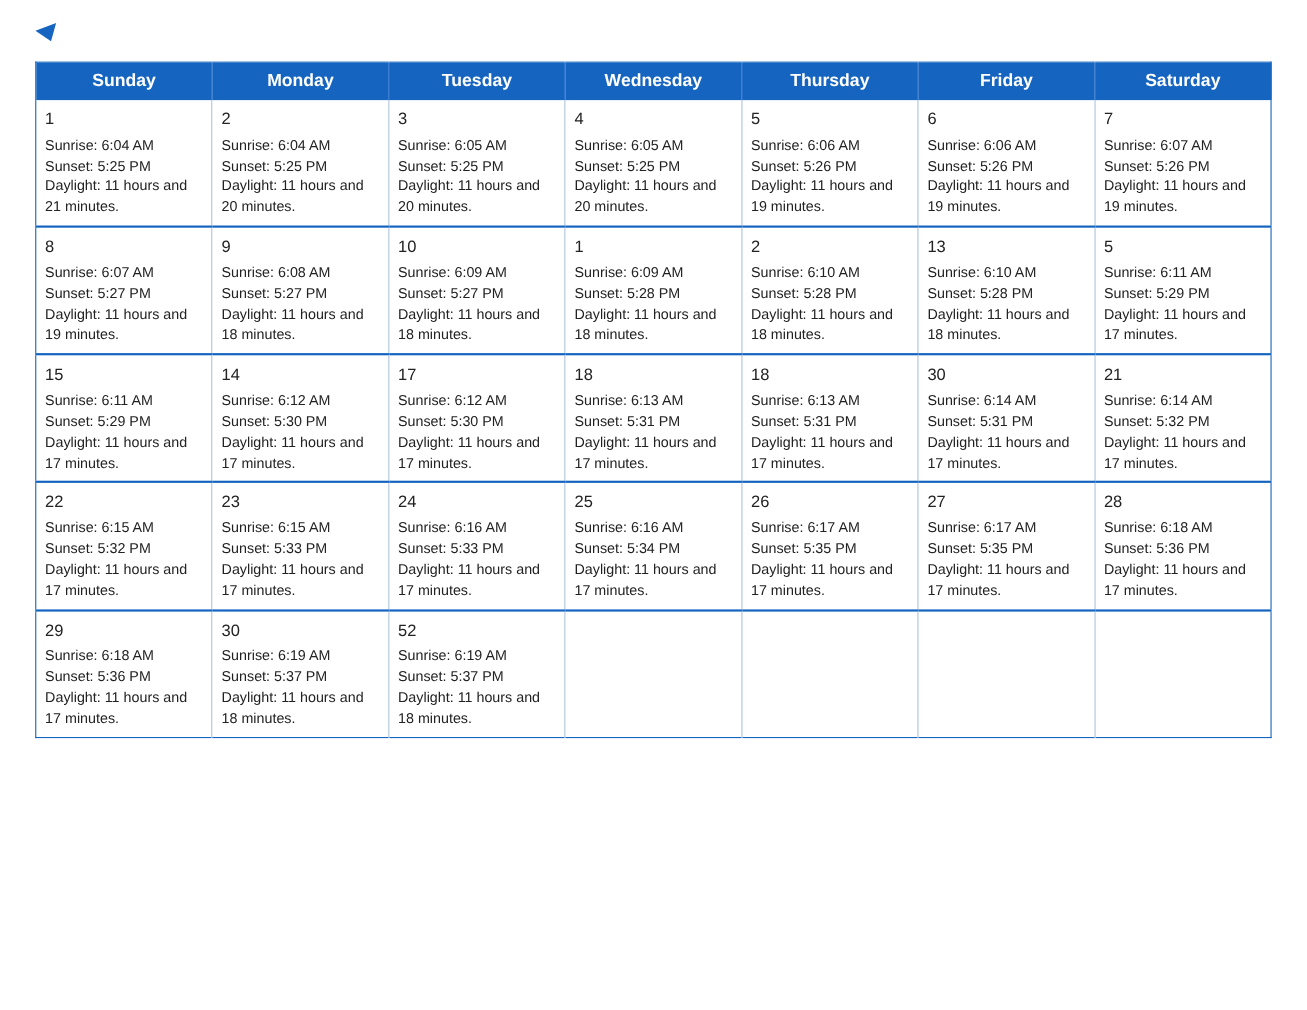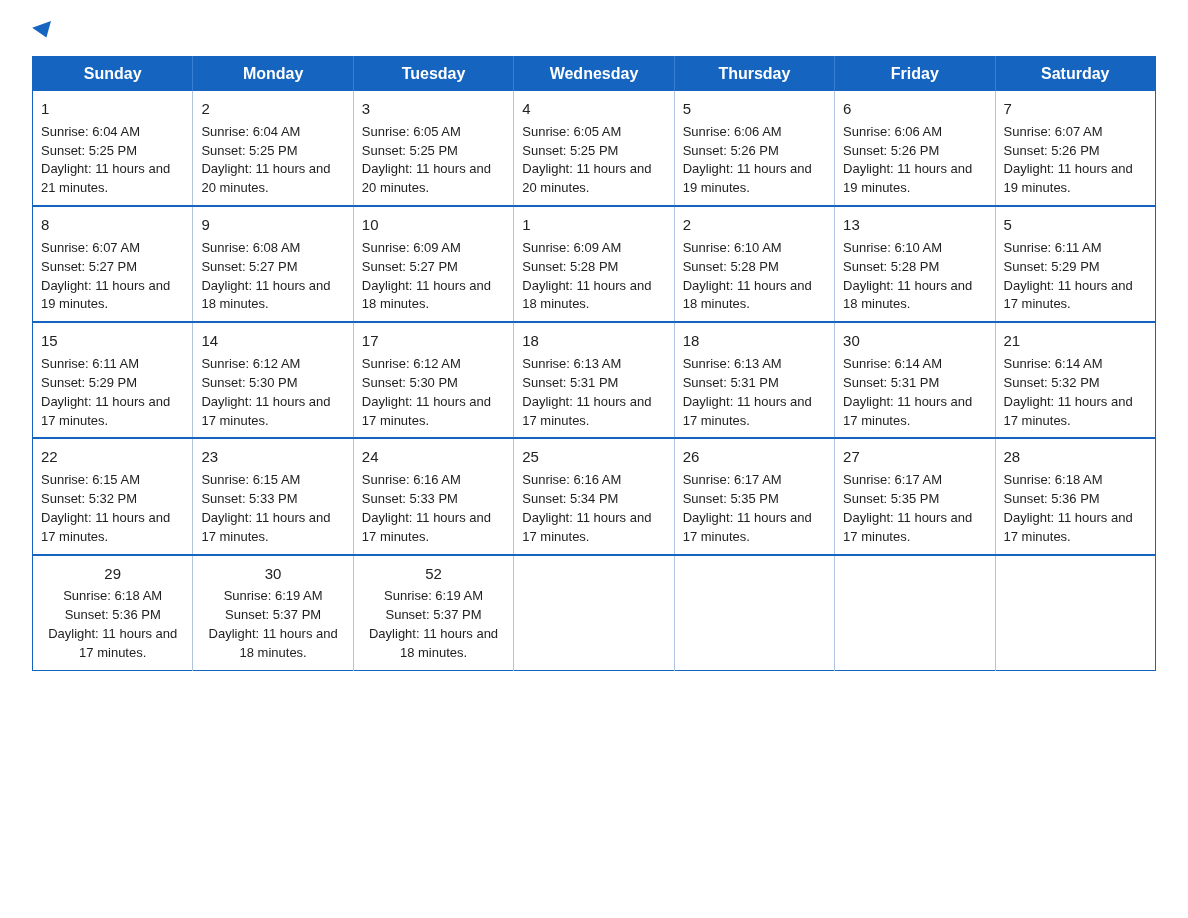"29" .calendar-table tr:last-child td { text-align: center -> none }
